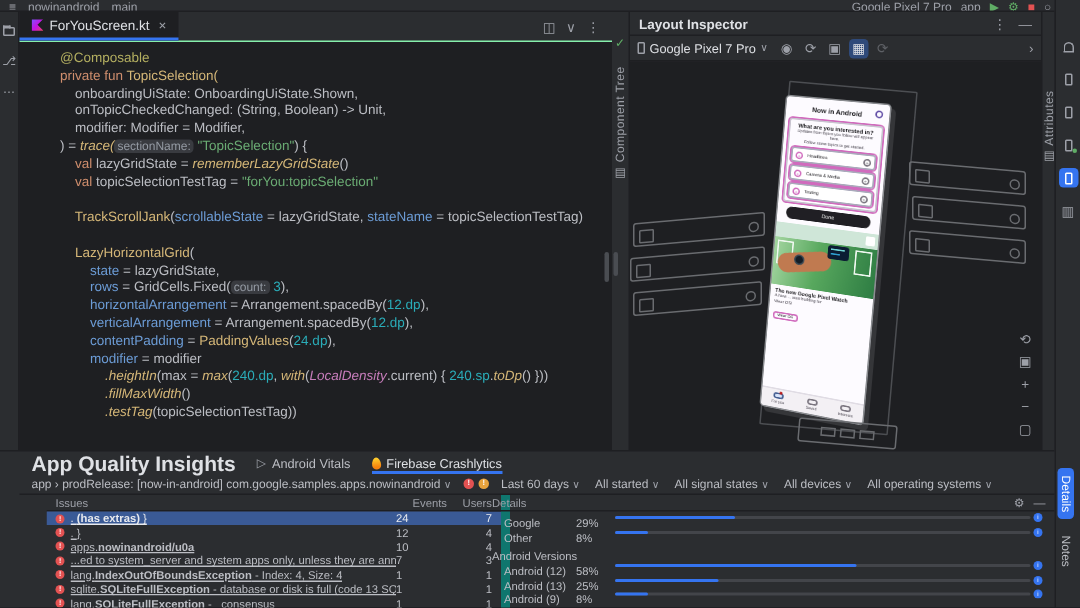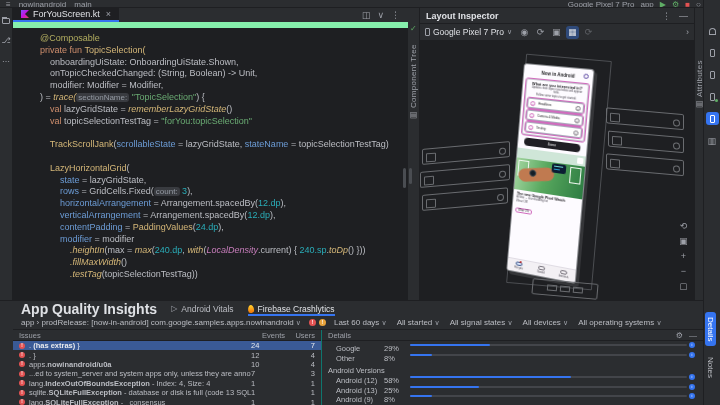"ForYouScreen.kt" #tabbar { border-bottom: 6px solid #86efac -> 1px solid #86efac }
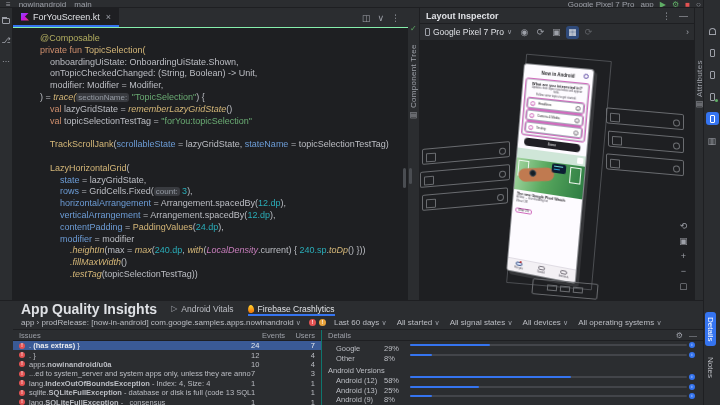"Issues" #issues { border-right: 1px solid #0f766e -> 6px solid #0f766e; left: 13px -> 31px }
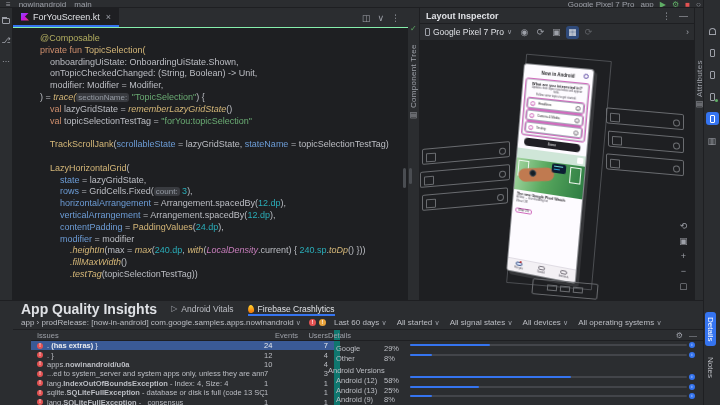". (has extras) }" .itx { text-decoration: none -> underline }
